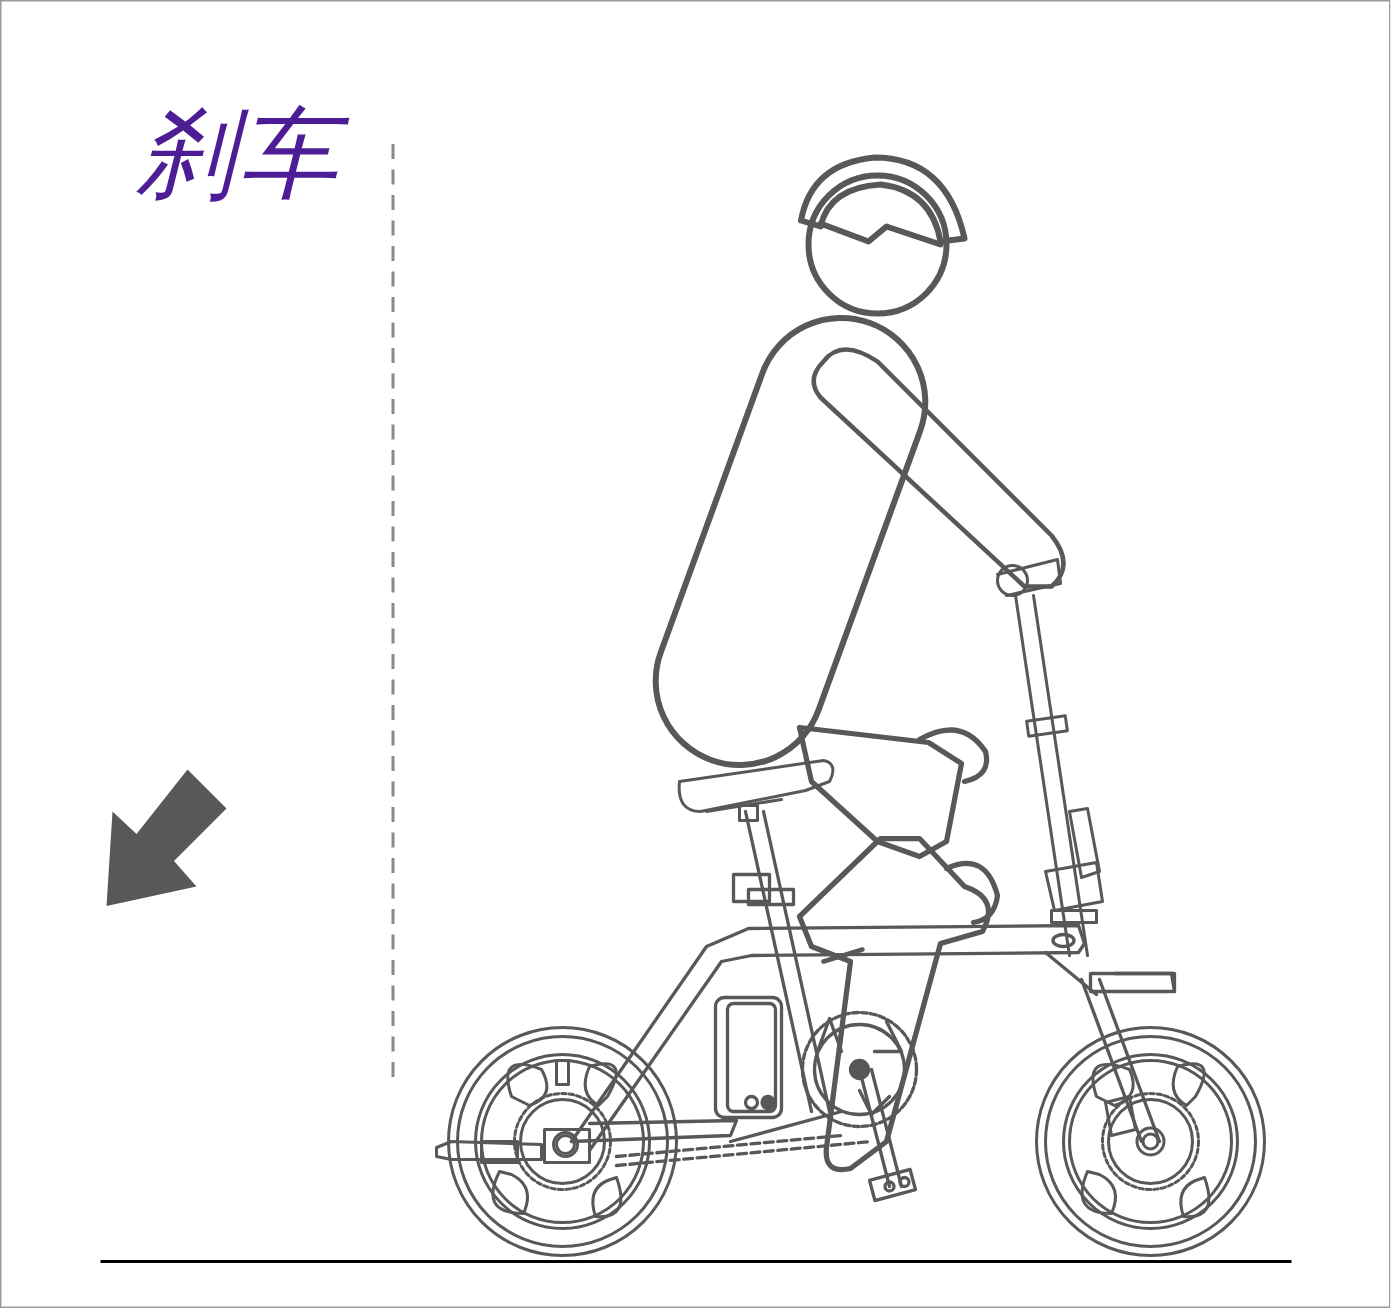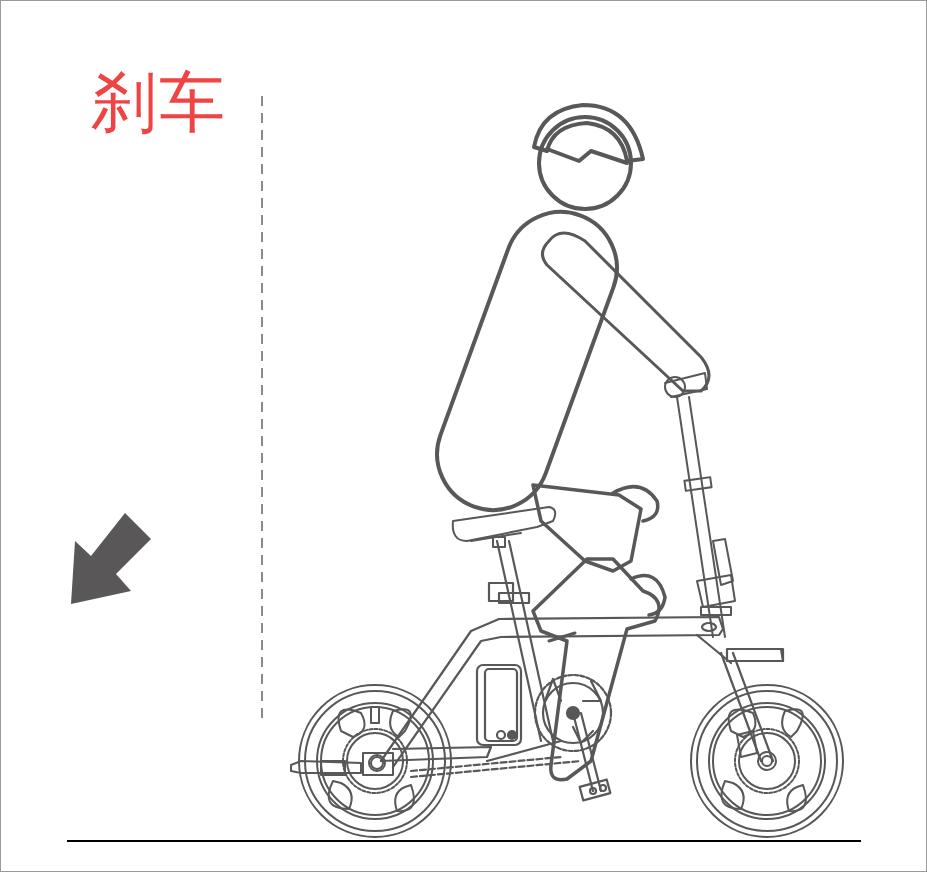"刹车" .title { color: #ef4444 -> #4c1d95; font-style: none -> italic }
